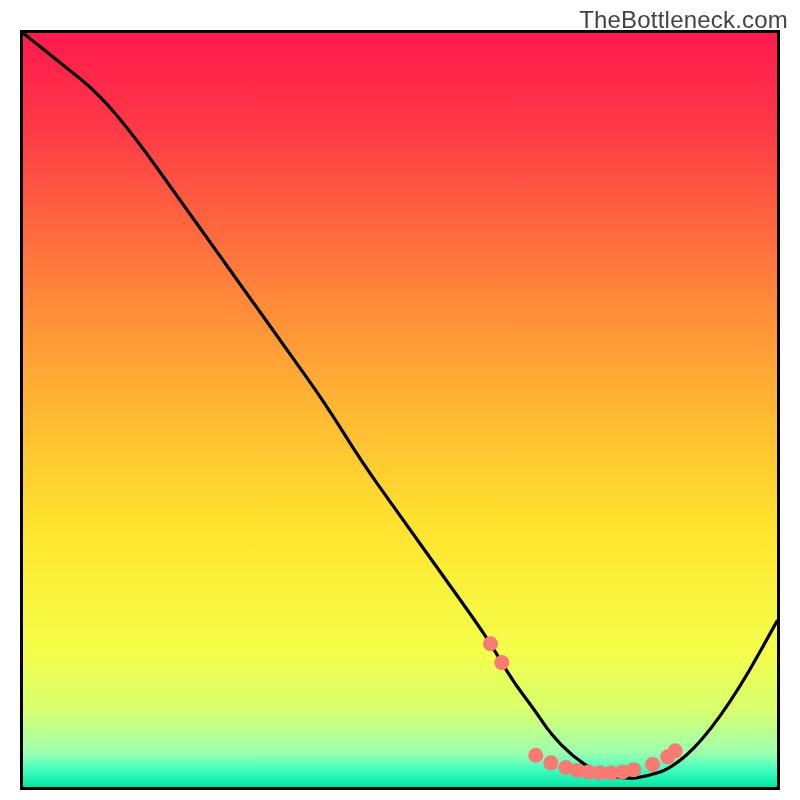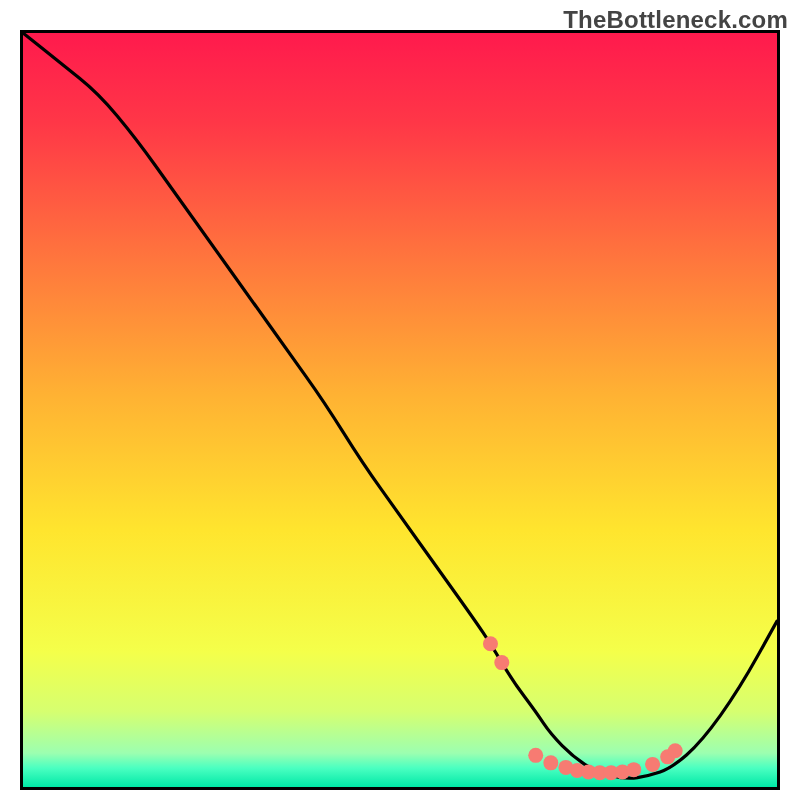"TheBottleneck.com" .watermark { font-weight: 700 -> 400 }
